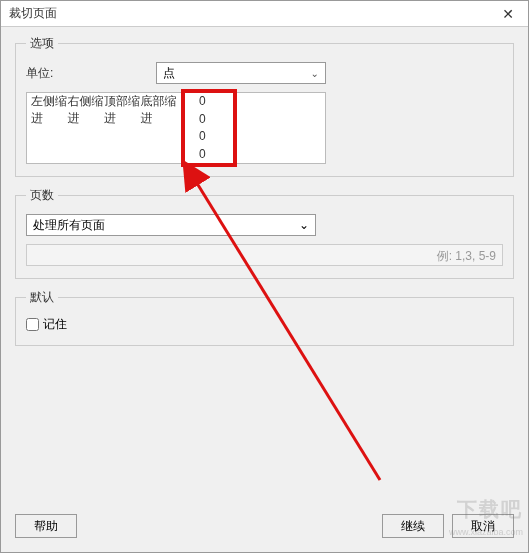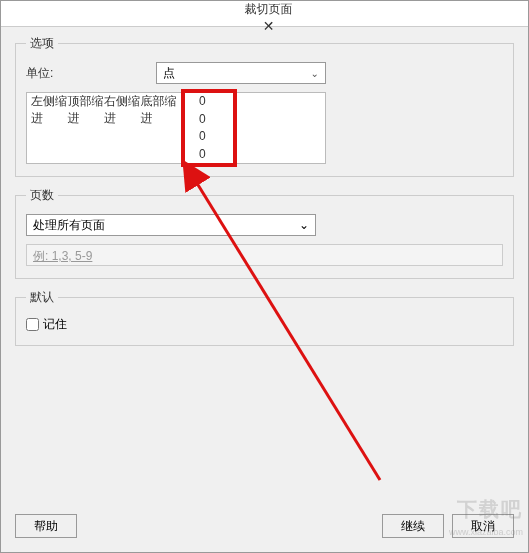"裁切页面" .titlebar { flex-direction: column -> none }
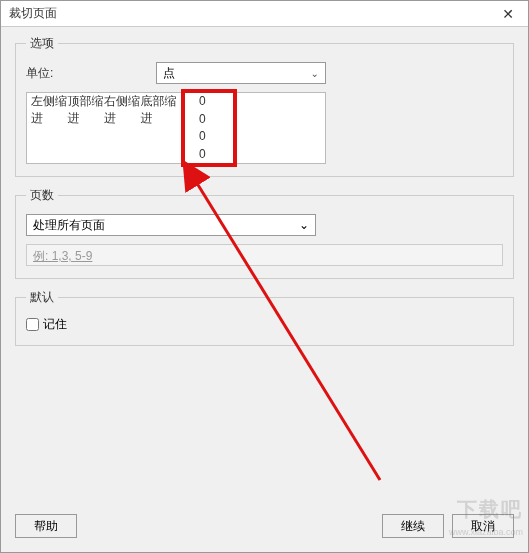"顶部缩进" div { order: before "右侧缩进" -> after "右侧缩进" }
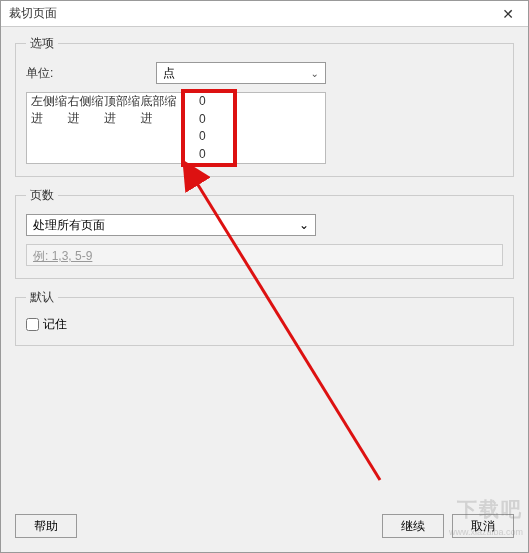"例: 1,3, 5-9" .pages-input { text-align: none -> right; text-decoration: underline -> none }
